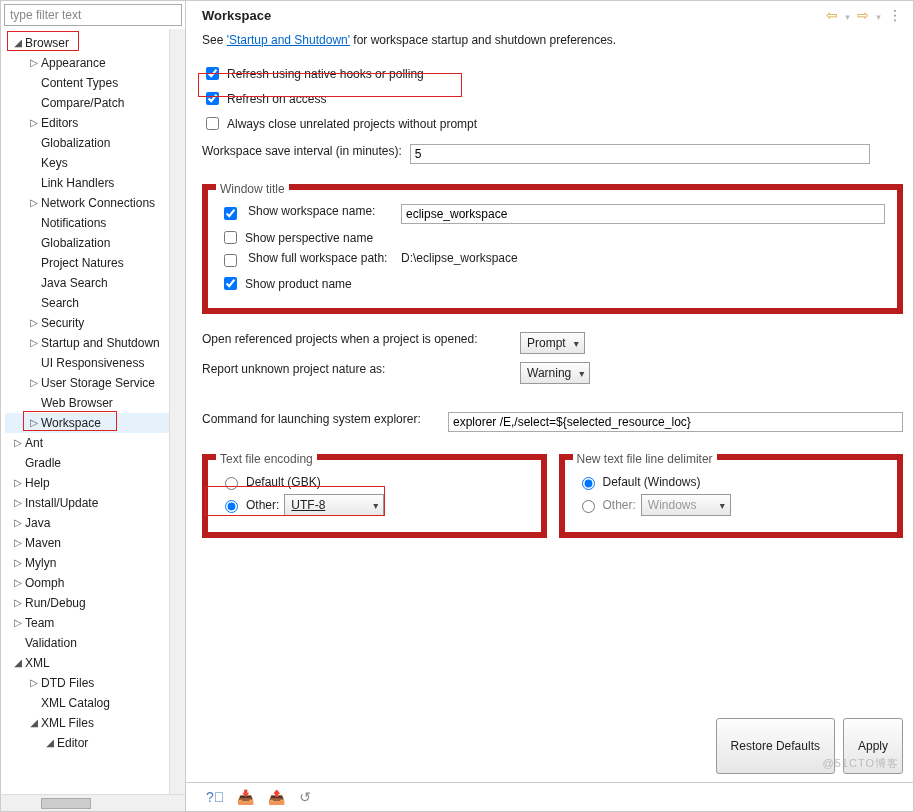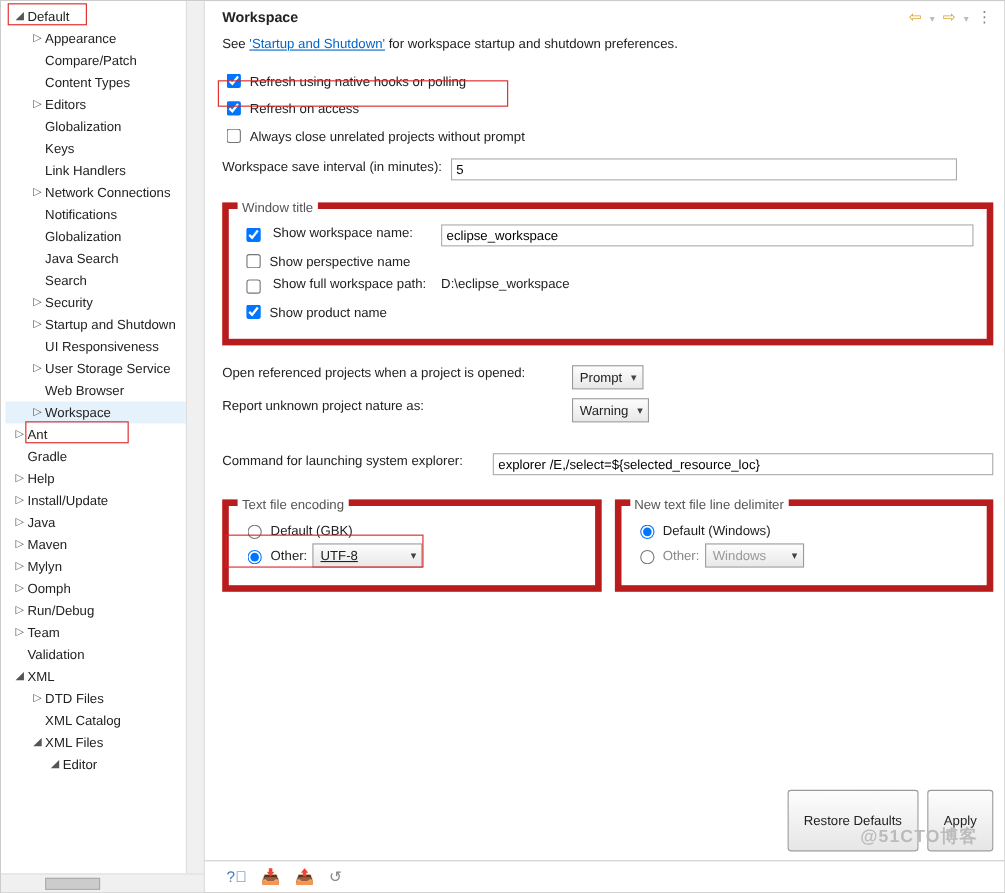"type filter text" div.filter-box { html: none -> <div>type filter text</div> }
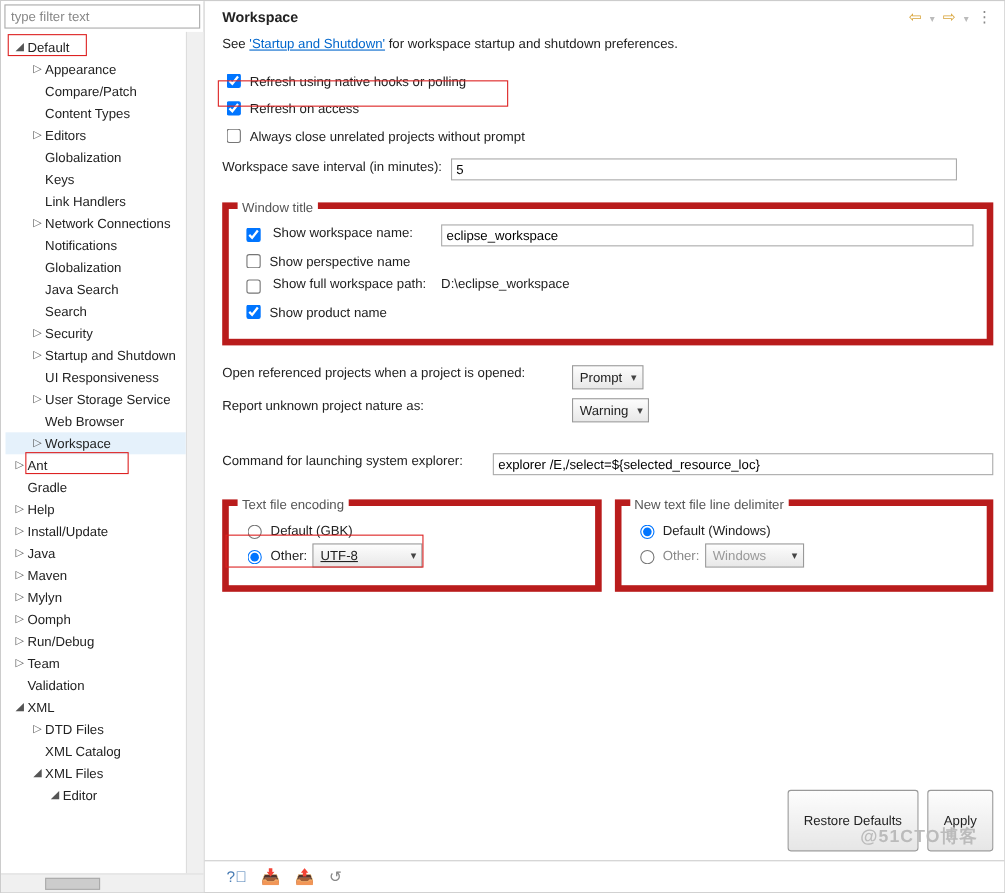"Default" span { text: Default -> Browser }
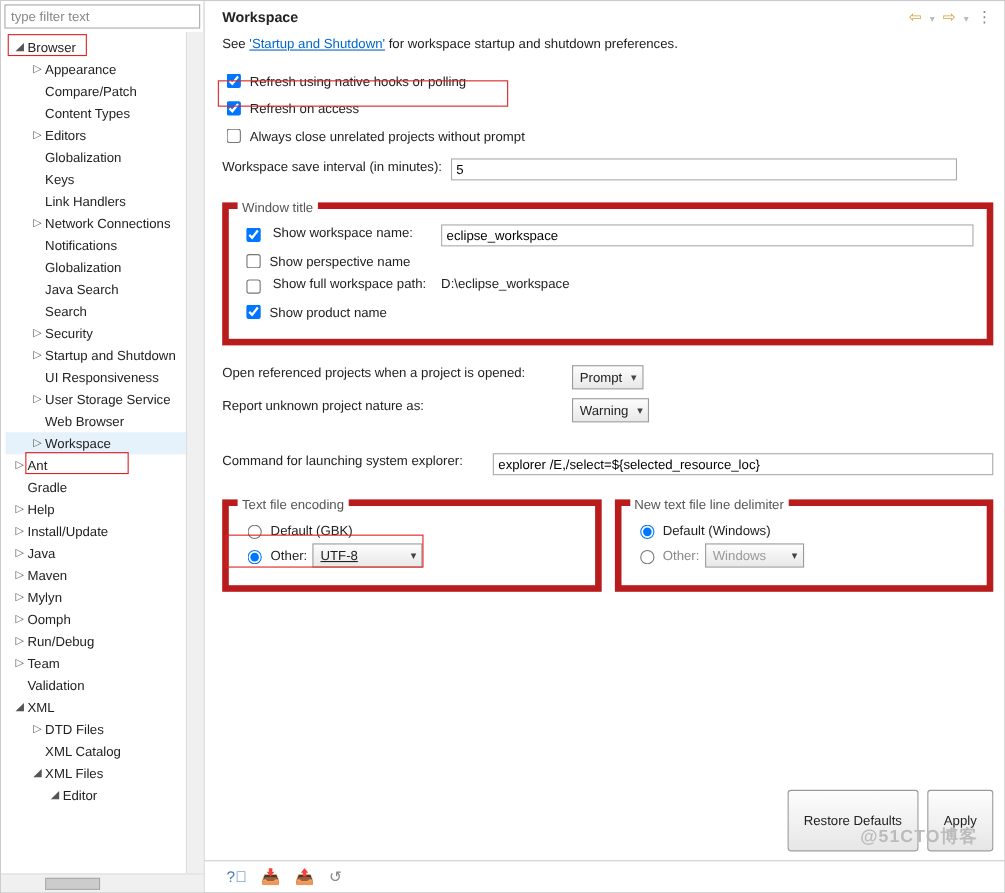"Compare/Patch" div.item { order: before "Content Types" -> after "Content Types" }
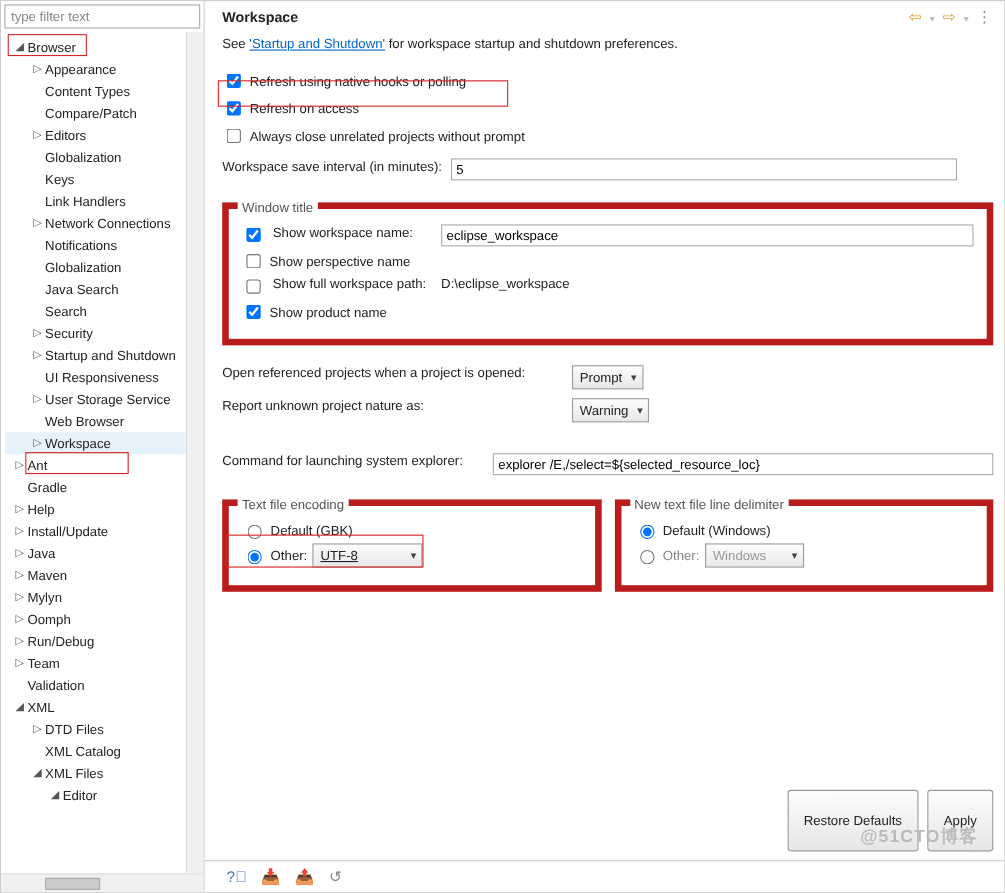"Project Natures" div.item { html: none -> <div> <span>▷</span> <span>Project Natures</span> </div> }
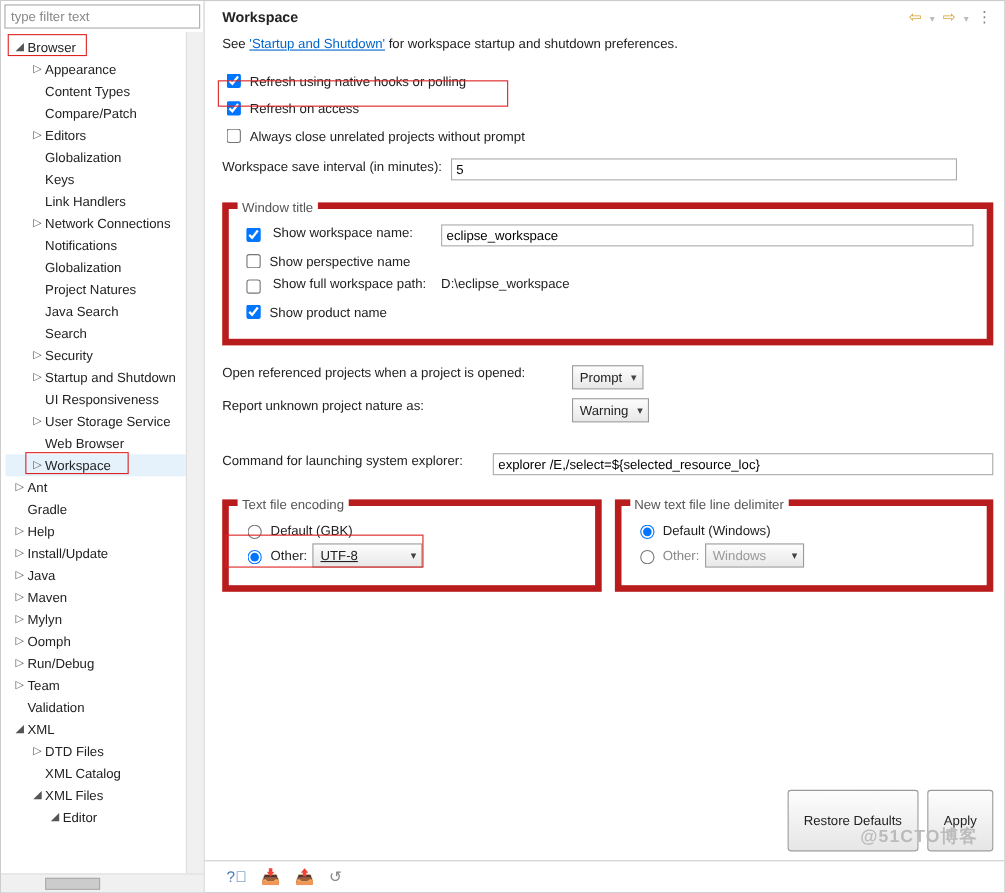"@51CTO博客" .watermark { font-size: 16px -> 11px; font-weight: bold -> none; right: 24px -> 14px }
